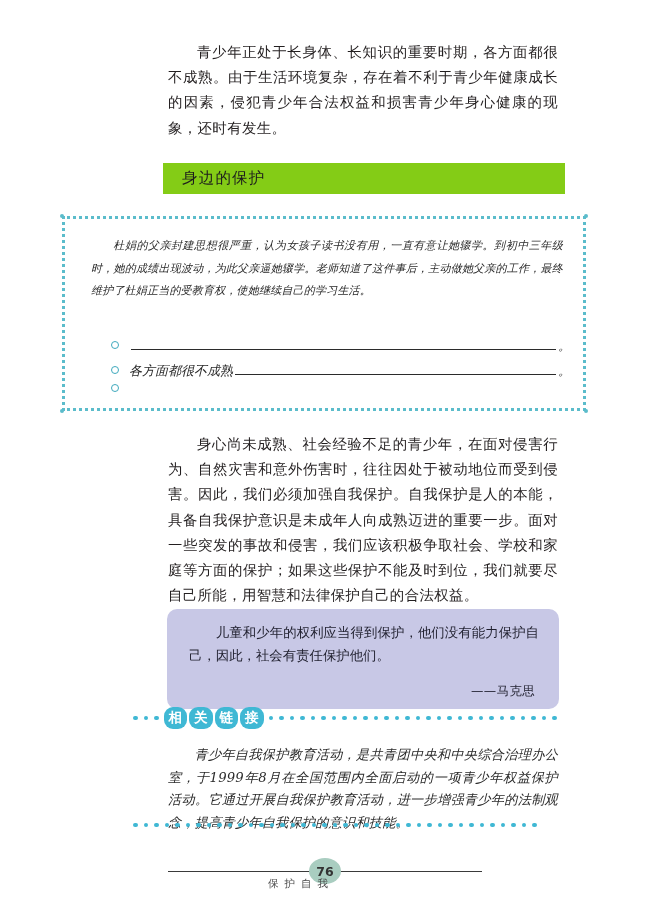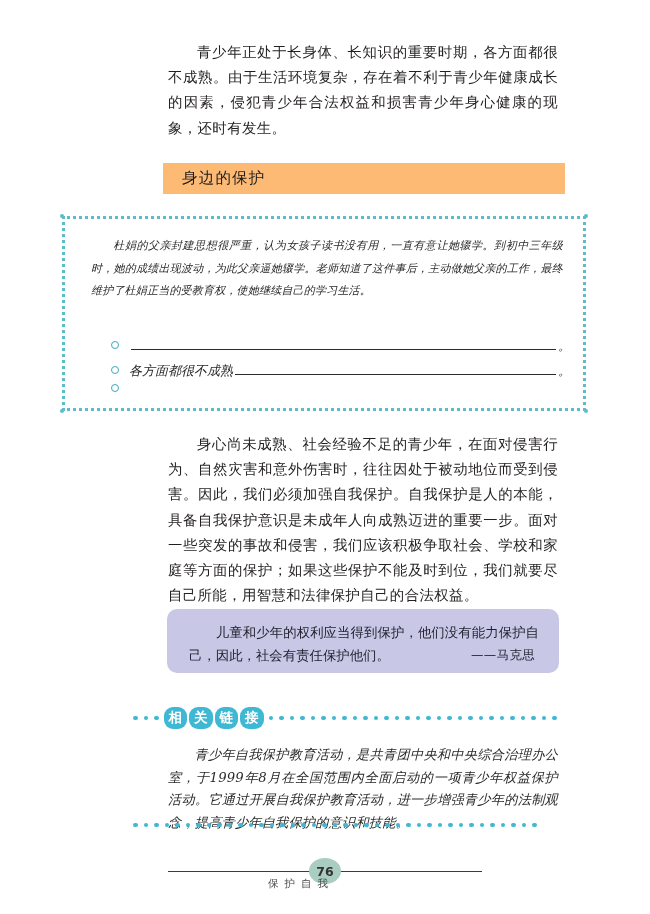"身边的保护" .section-band { background: #fdba74 -> #84cc16 }
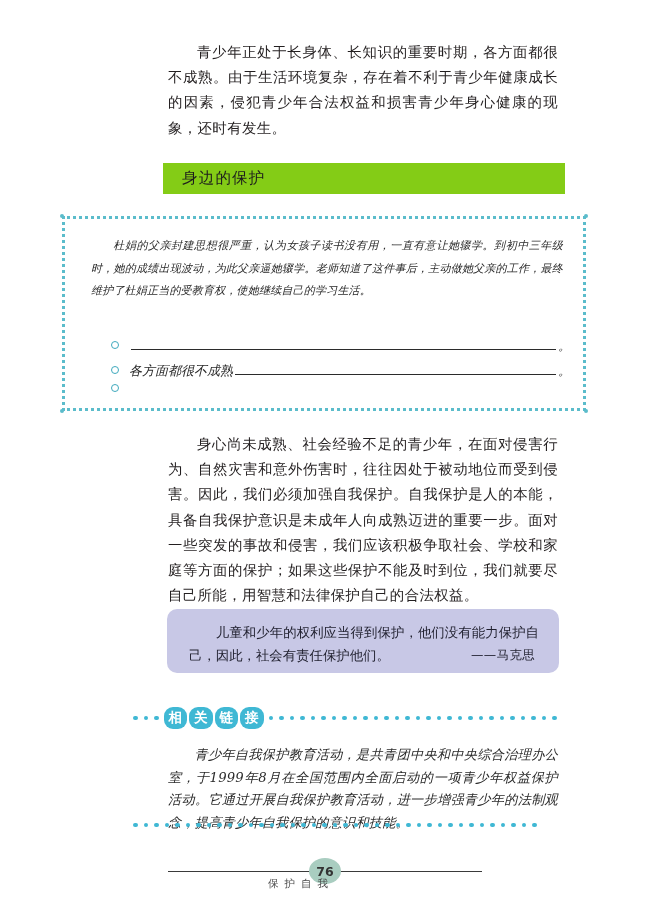"儿童和少年的权利应当得到保护，他们没有能力保护自己，因此，社会有责任保护他们。" .quote-box { height: 64px -> 100px }
